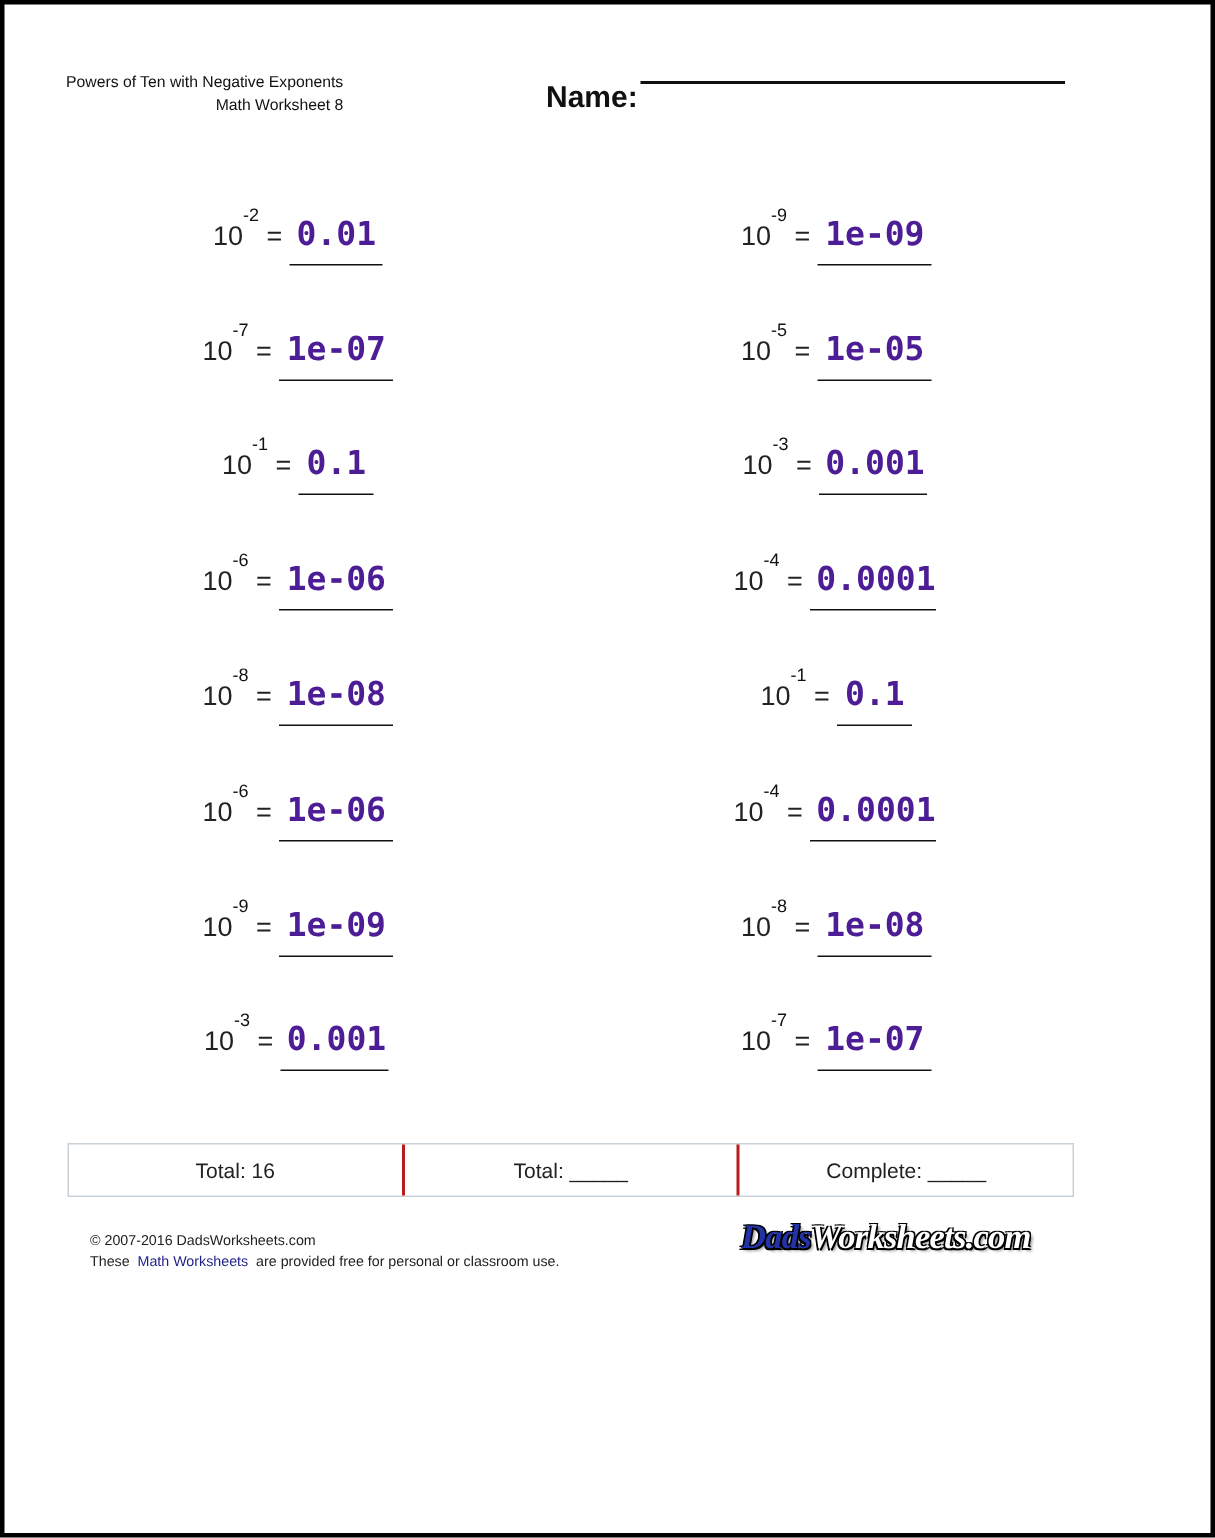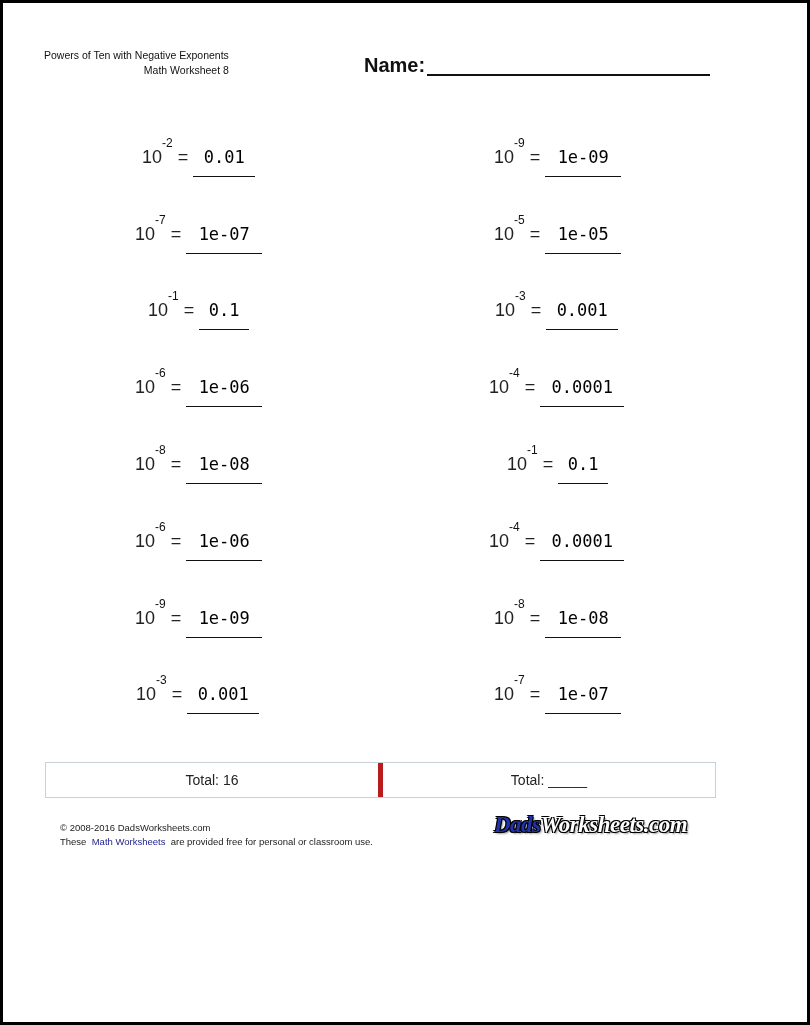"Name:" .name-block { align-items: flex-end -> flex-start }
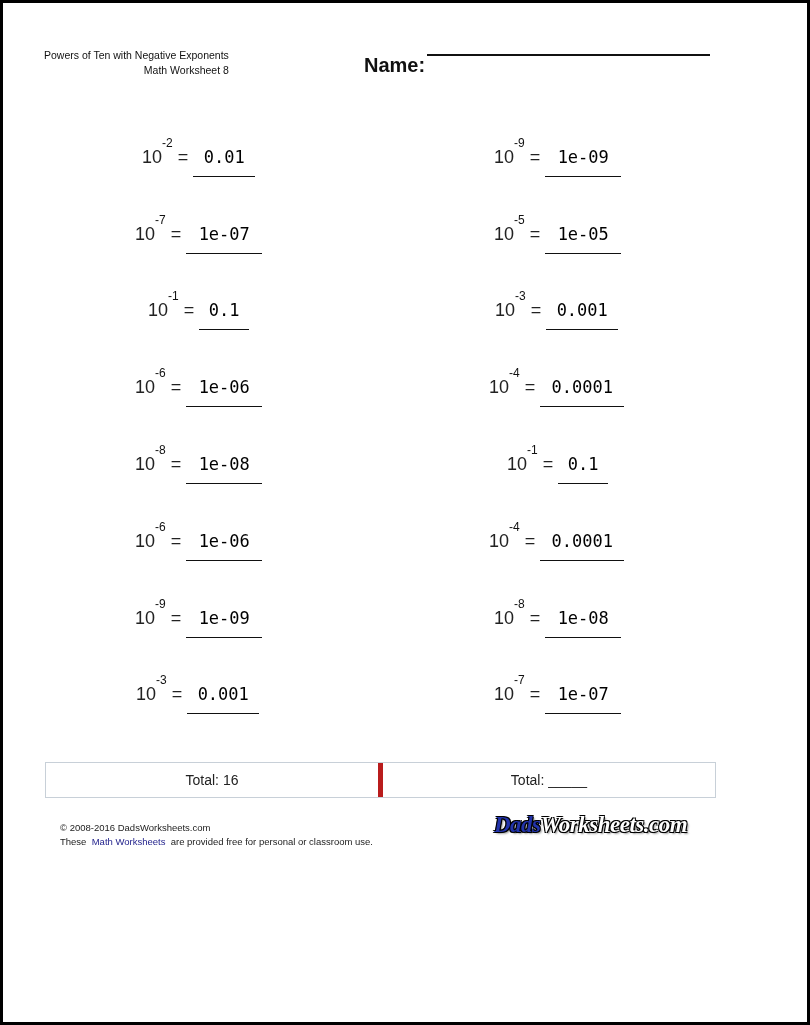"0.01" .answer { color: #000000 -> #4c1d95; font-size: 17px -> 22px; font-weight: normal -> bold }
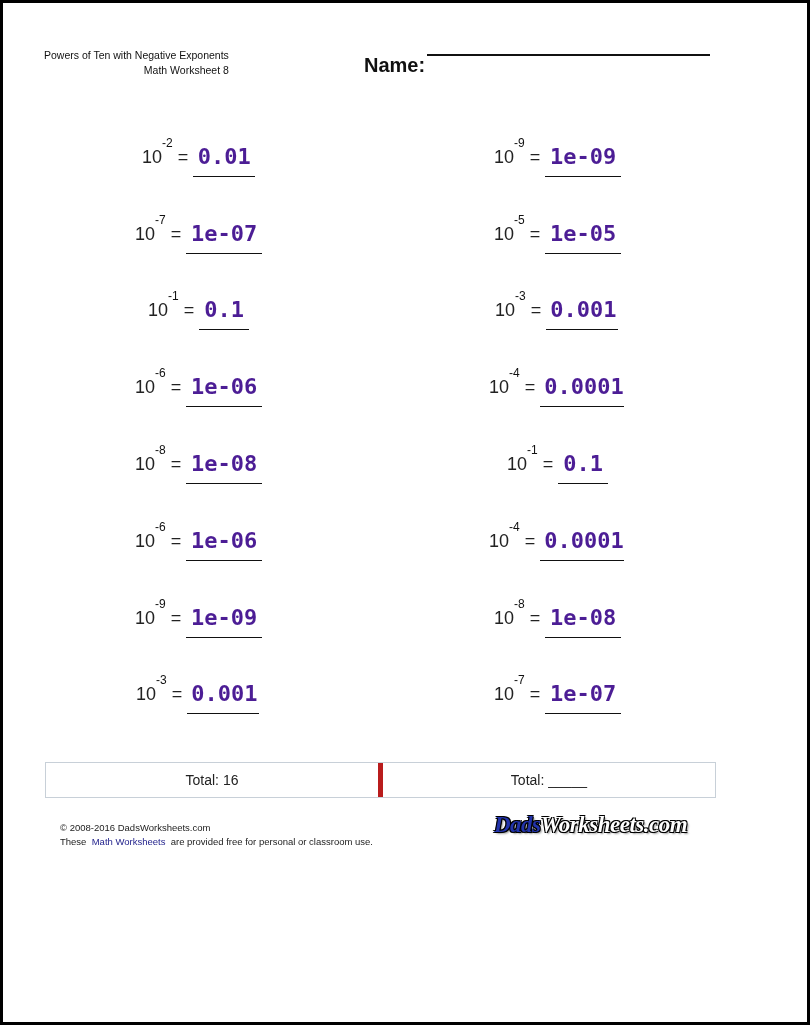"Total: 16" .summary-cell { border-right: 5px solid #b91c1c -> 2px solid #b91c1c }
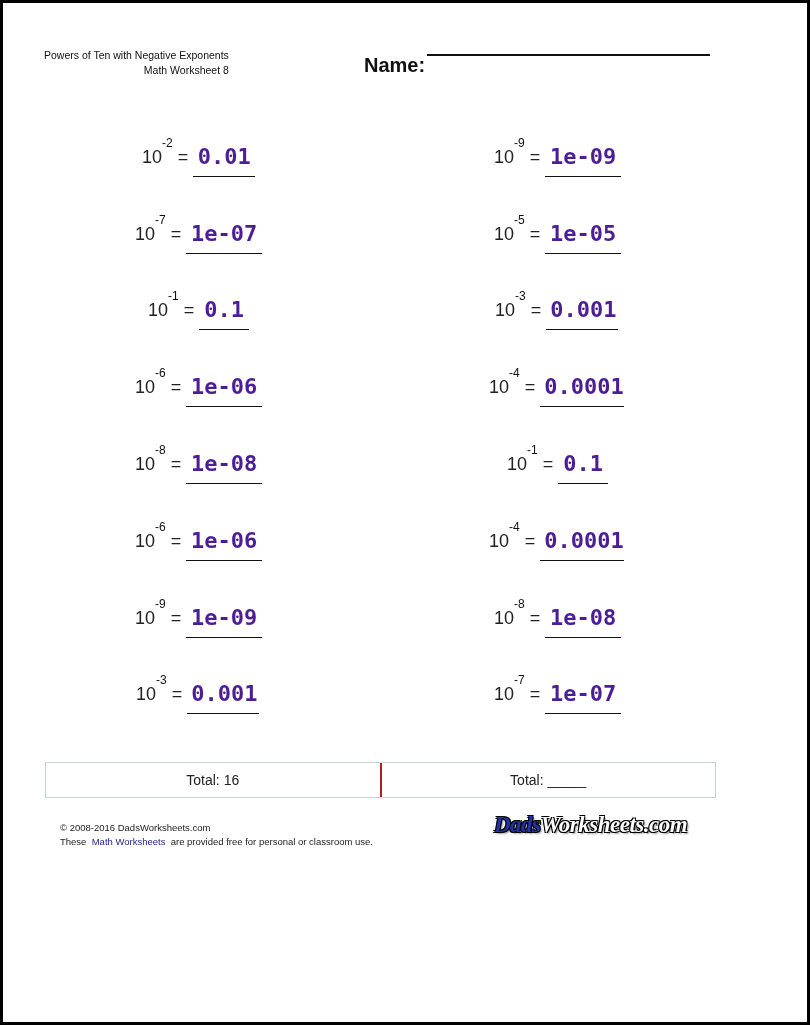"Complete: _____" div.summary-cell { html: none -> <div>Complete: _____</div> }
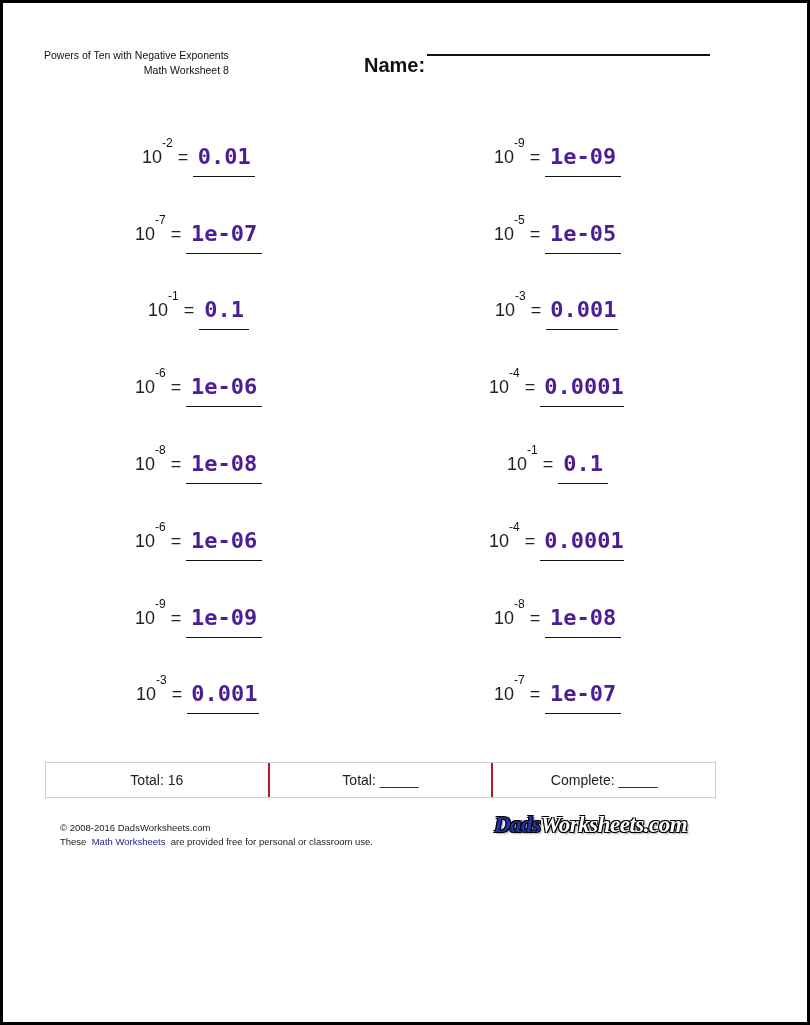"© 2008-2016 DadsWorksheets.com" div { text: 2008-2016 -> 2007-2016 }
